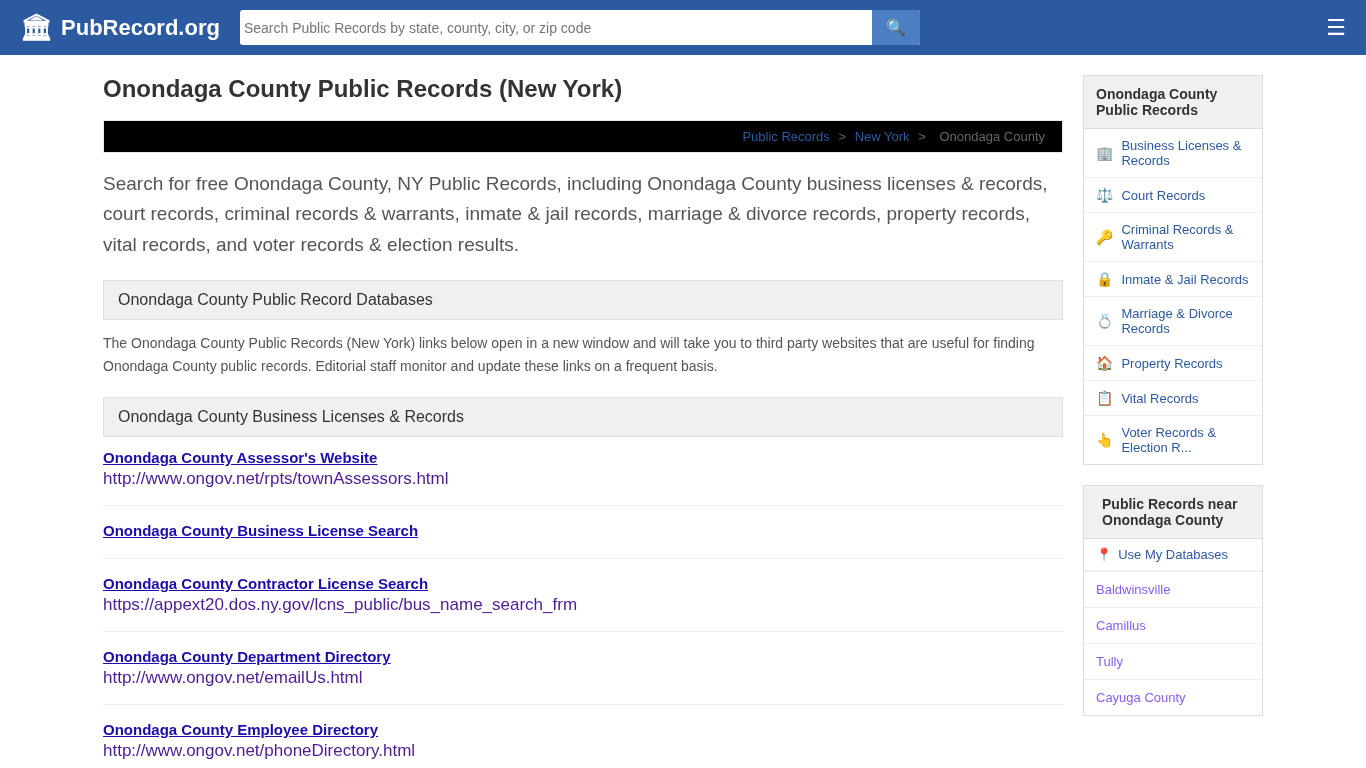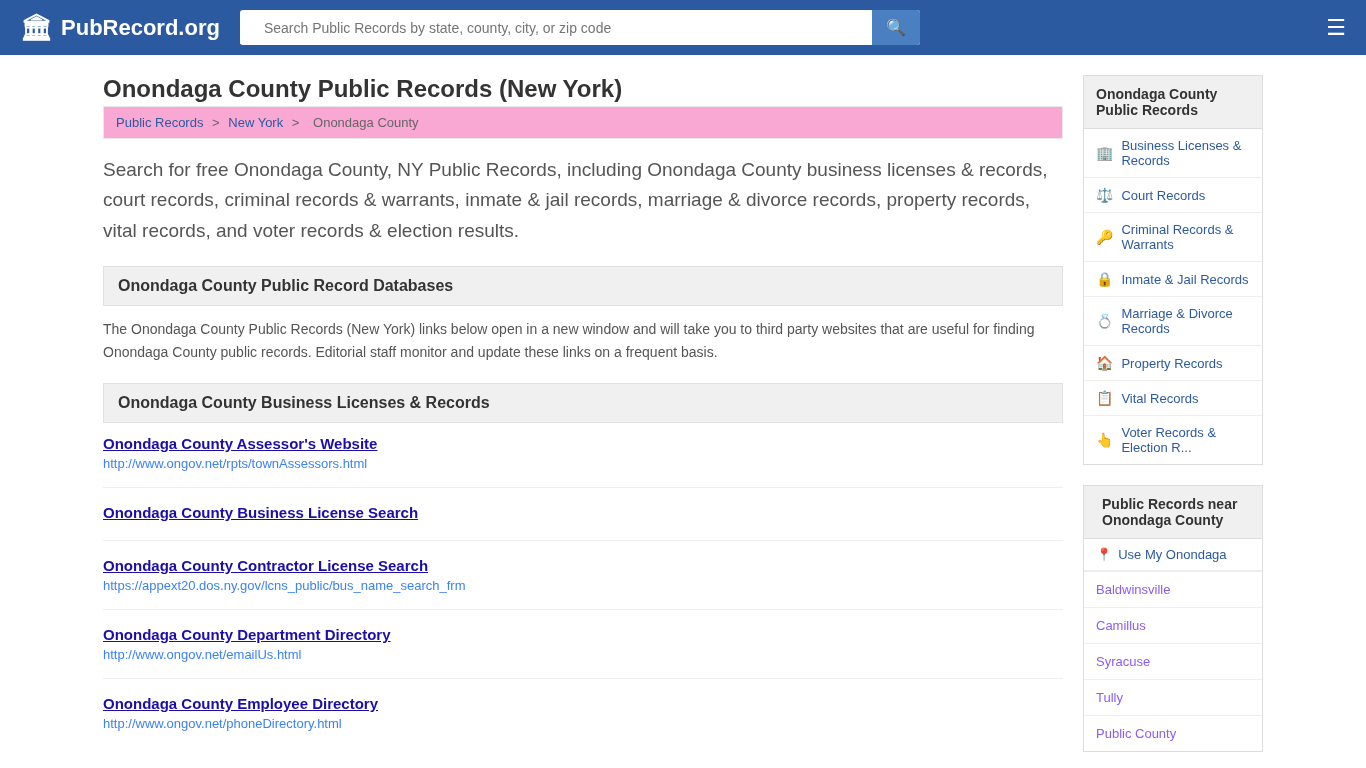"Search Public Records by state," #search-input { padding: 8px 24px -> 8px 4px }
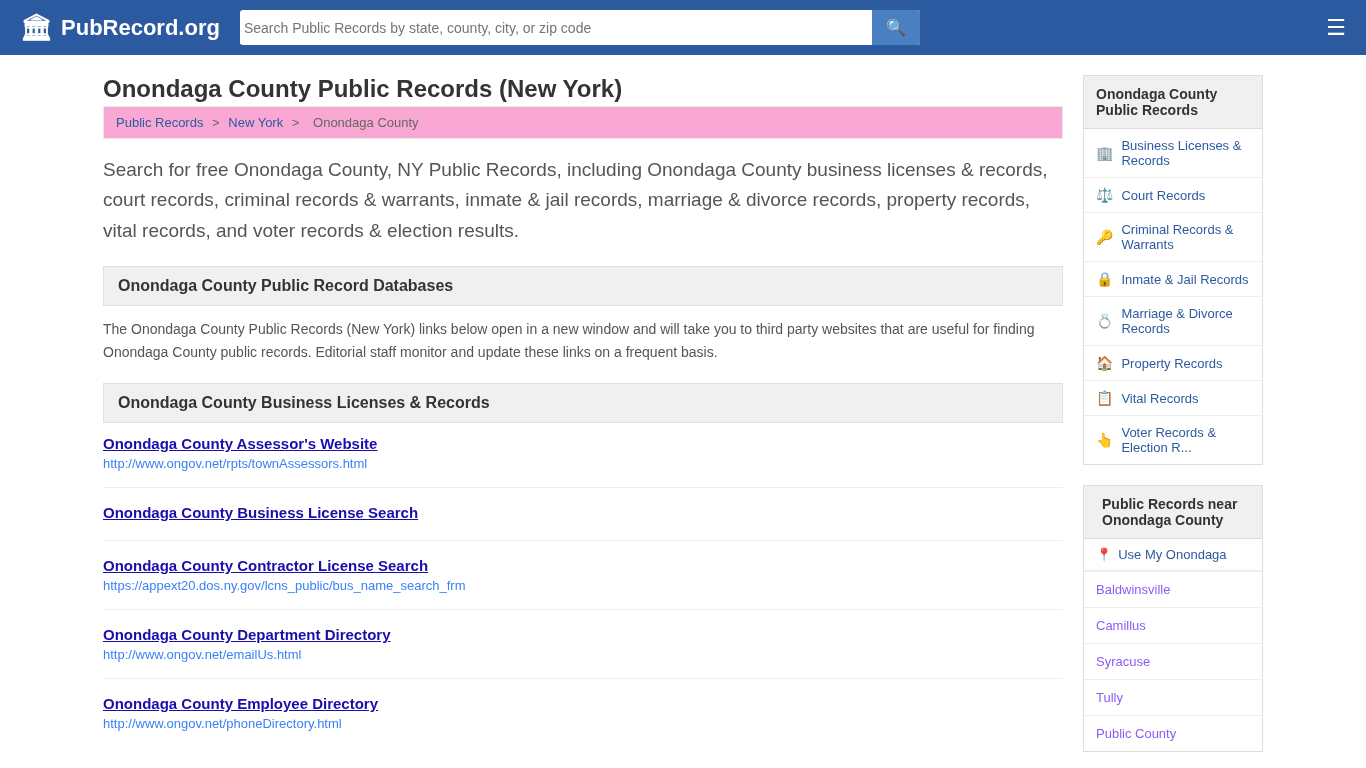"Onondaga County Public Records (New" #page-title { margin-bottom: 3px -> 17px }
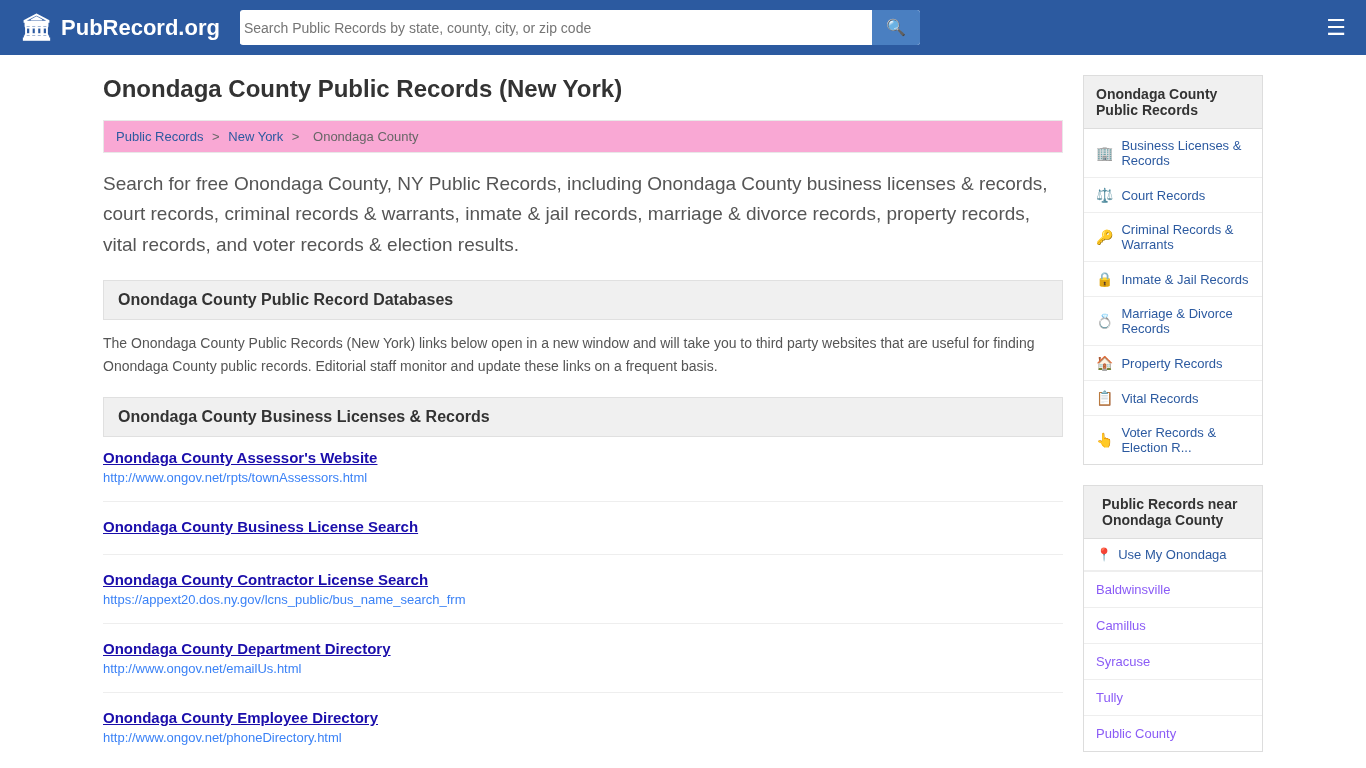"Public Records > New York" #breadcrumb { background: #f9a8d4 -> #000000; text-align: none -> right }
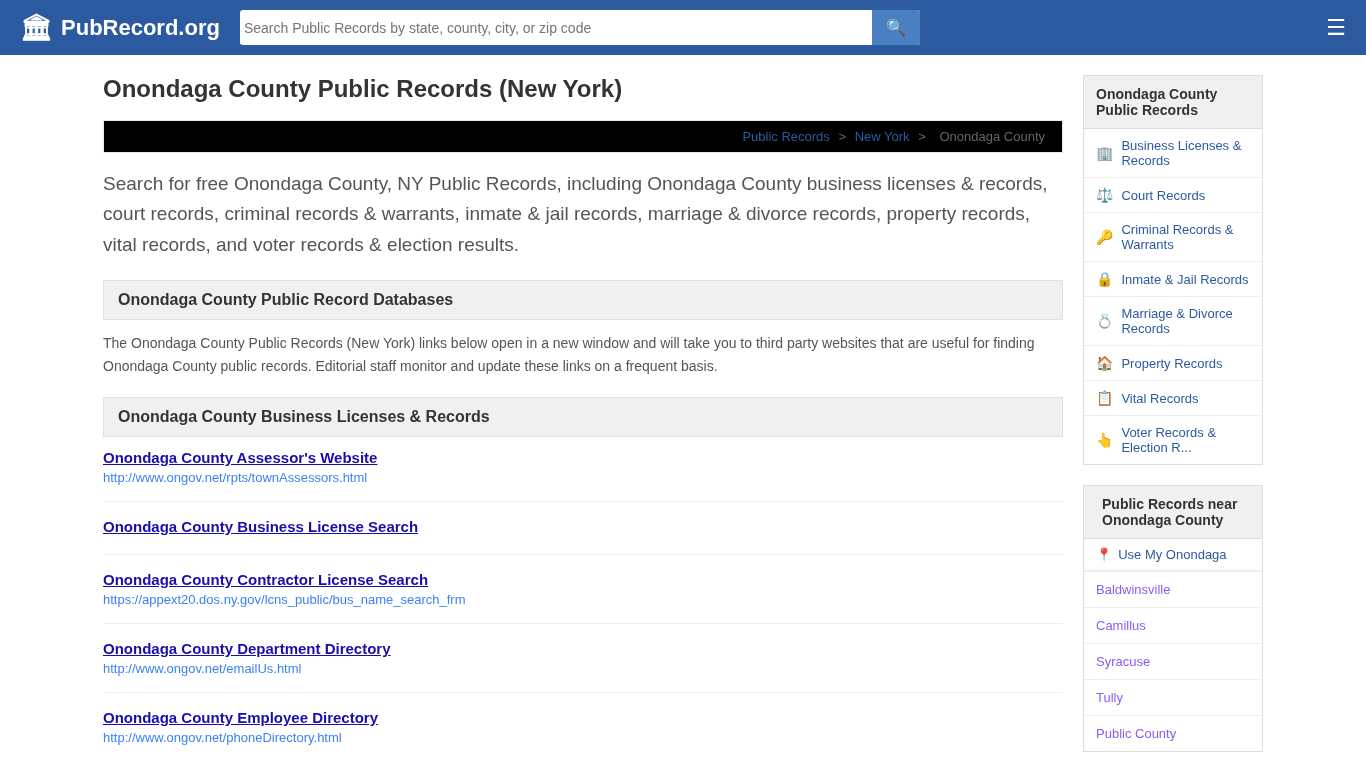"Onondaga County Public Record Databases" .section-header { font-weight: bold -> normal }
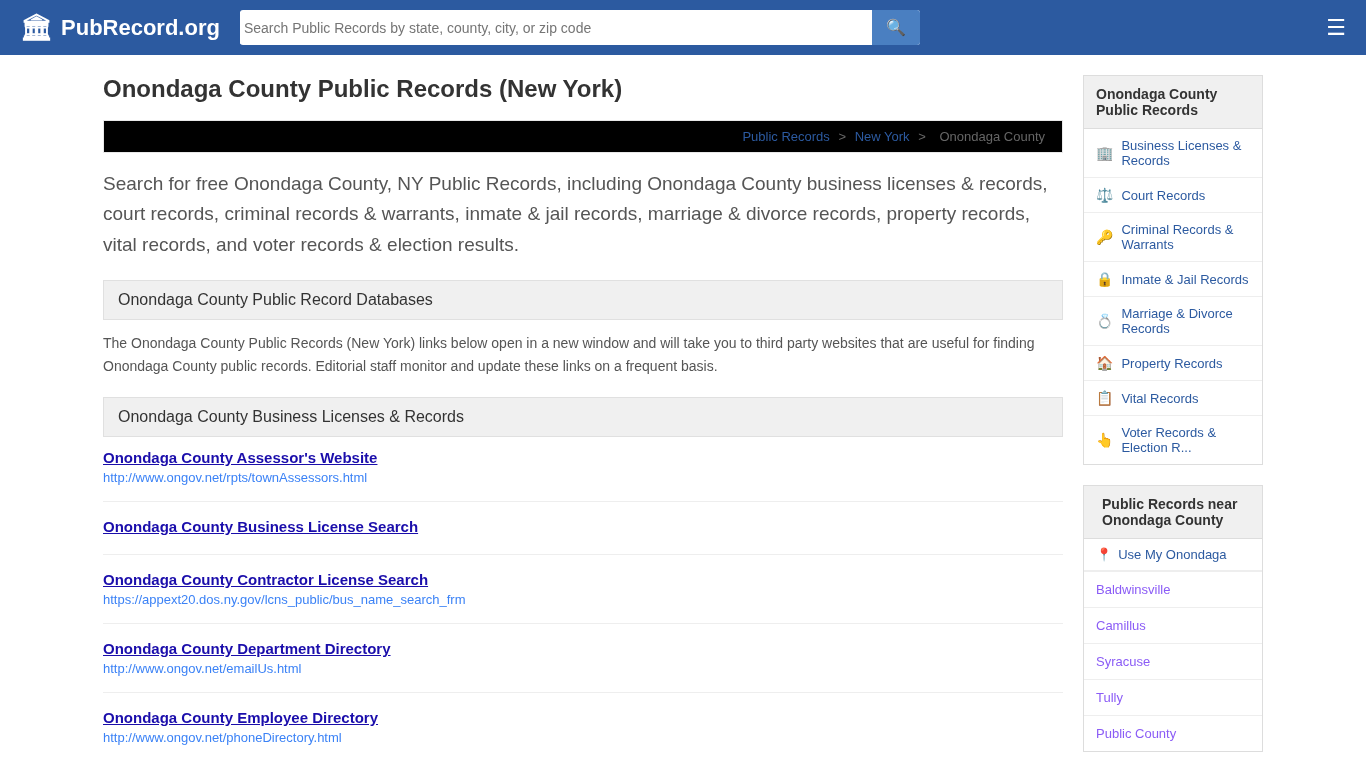"http://www.ongov.net/rpts/townAssessors." .record-url { color: #3b82f6 -> #4c1d95; font-size: 13px -> 17px }
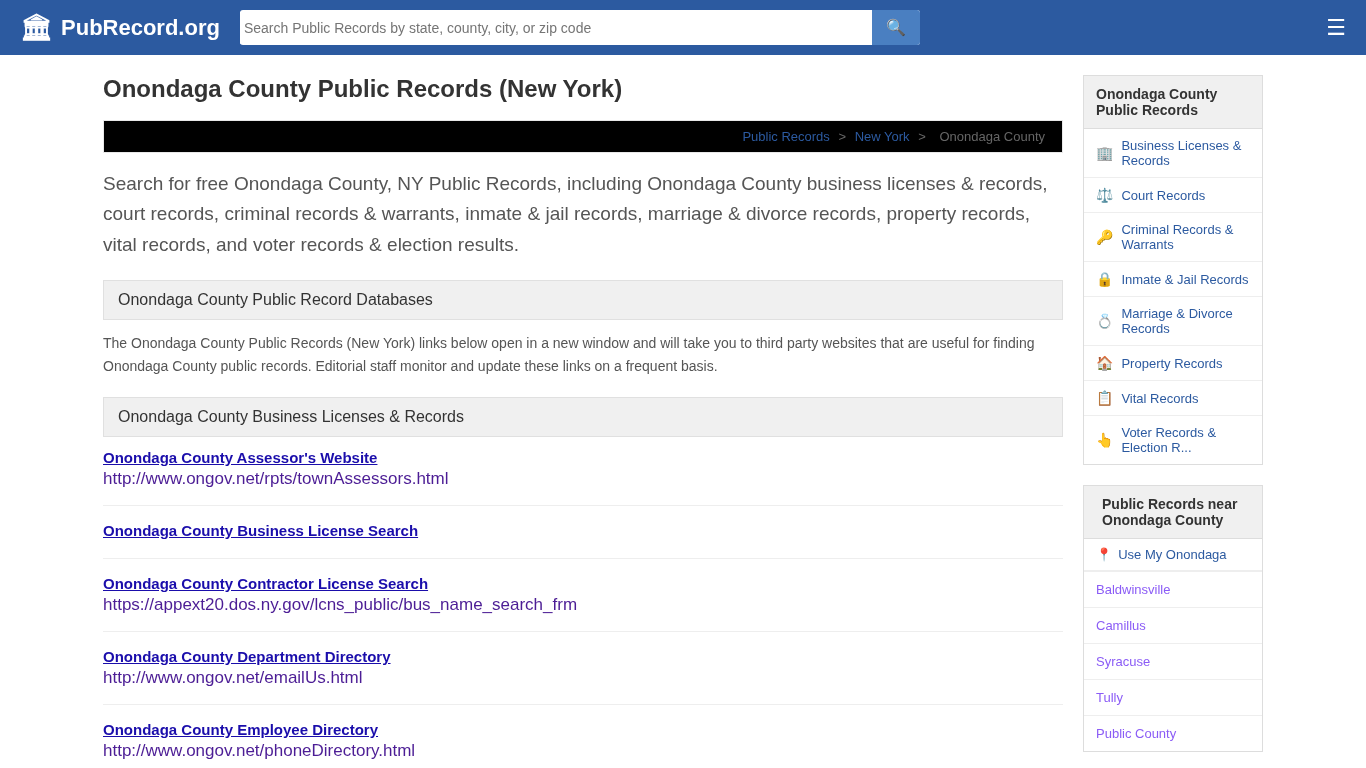"Use My Onondaga" span { text: Onondaga -> Databases }
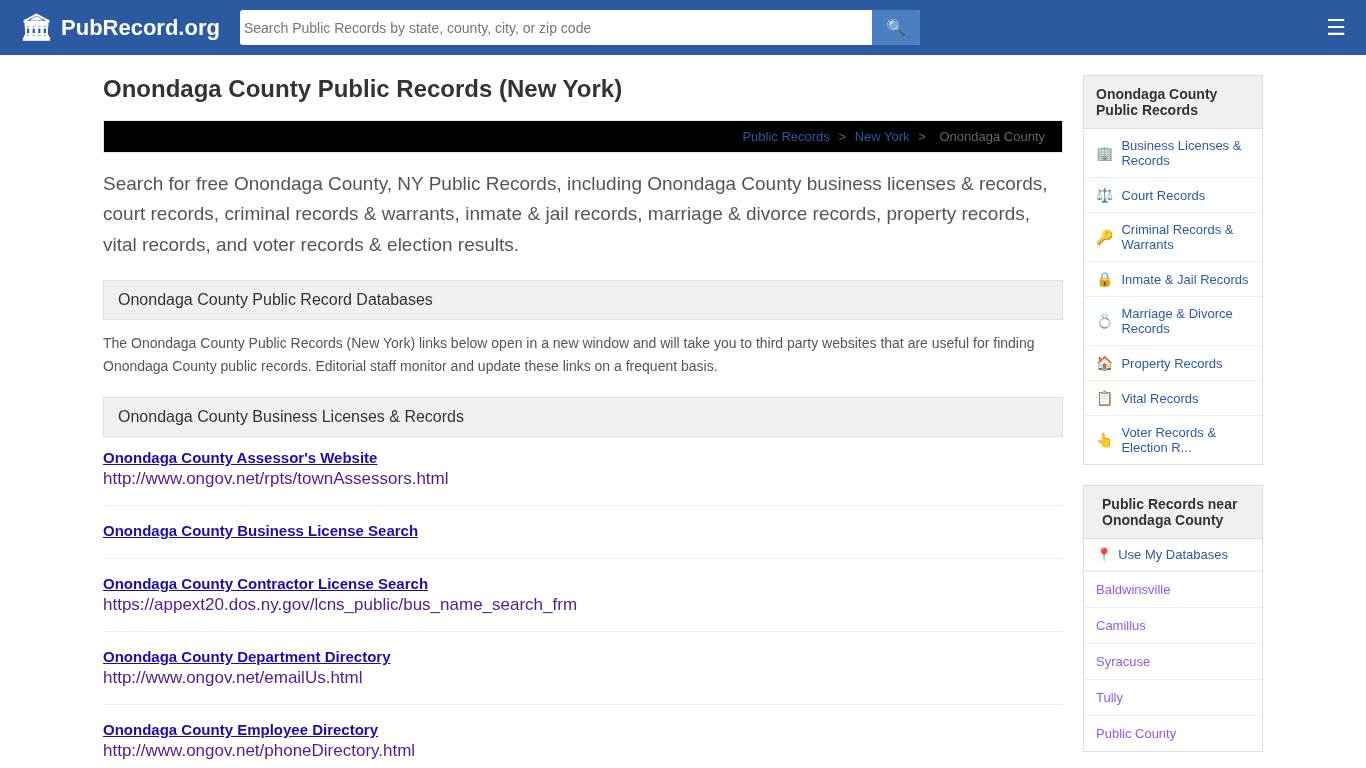"Syracuse" li { html: <li> <a>Syracuse</a> </li> -> none }
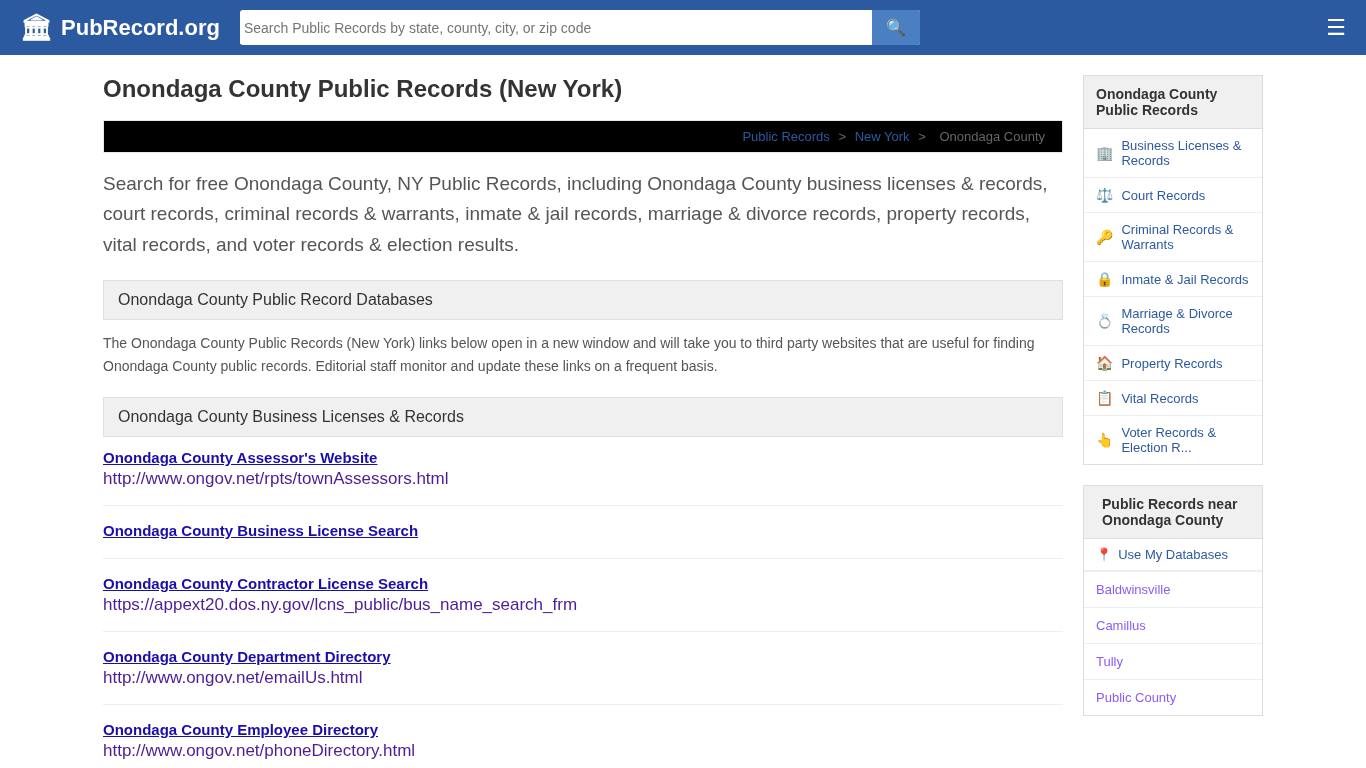"Public County" a { text: Public -> Cayuga }
